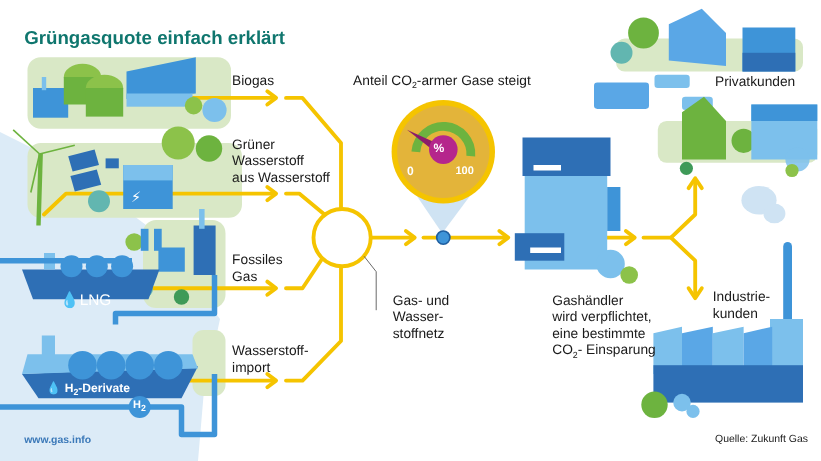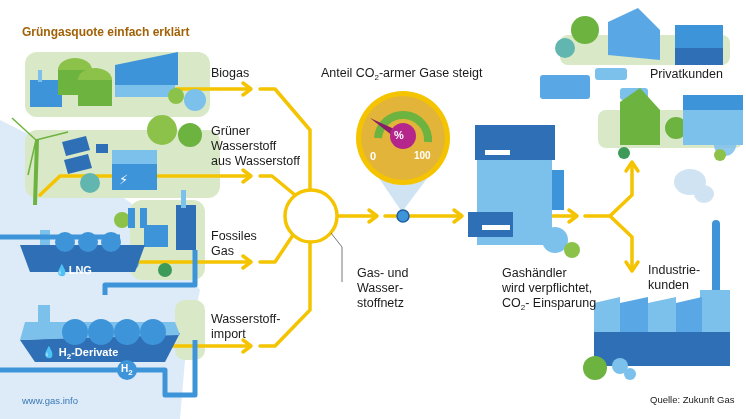"Grüngasquote einfach erklärt" .title { color: #a16207 -> #0f766e; font-size: 12px -> 17px }
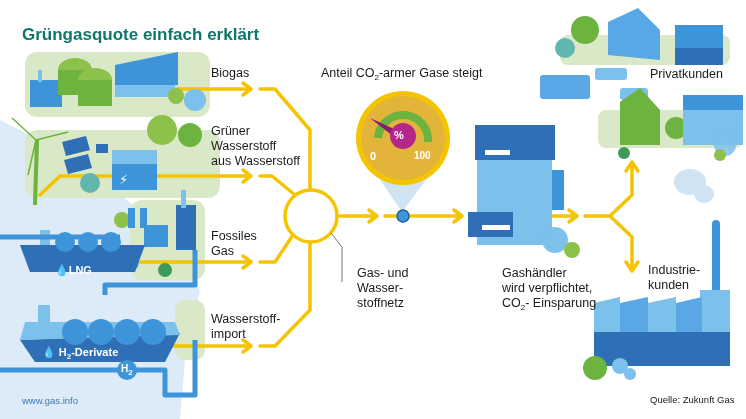"💧LNG" div { font-size: 11px -> 14px; font-weight: bold -> normal }
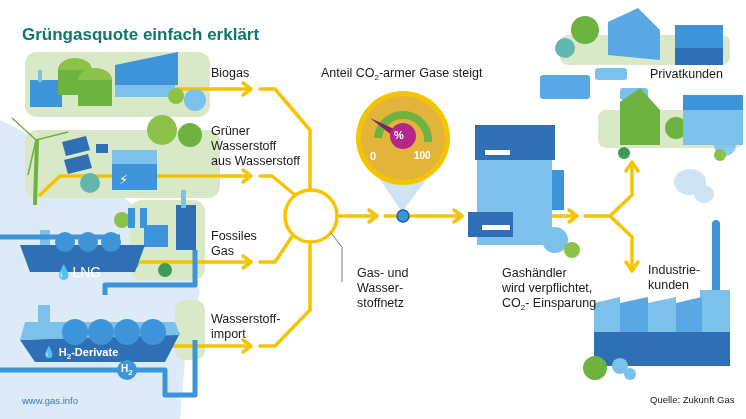"eine bestimmte" div { html: none -> <div>eine bestimmte</div> }
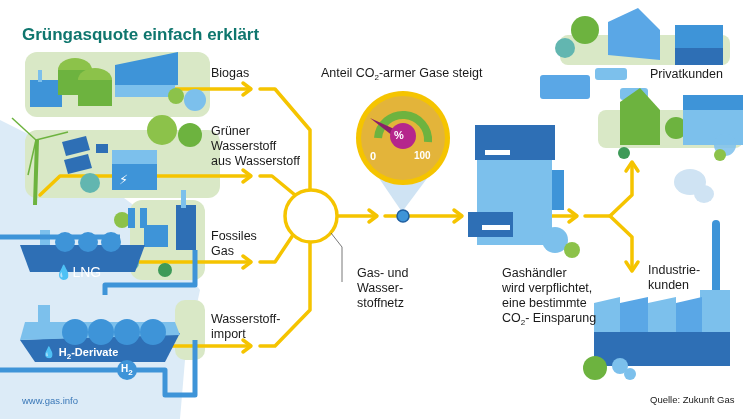"www.gas.info" .url { font-weight: normal -> bold }
